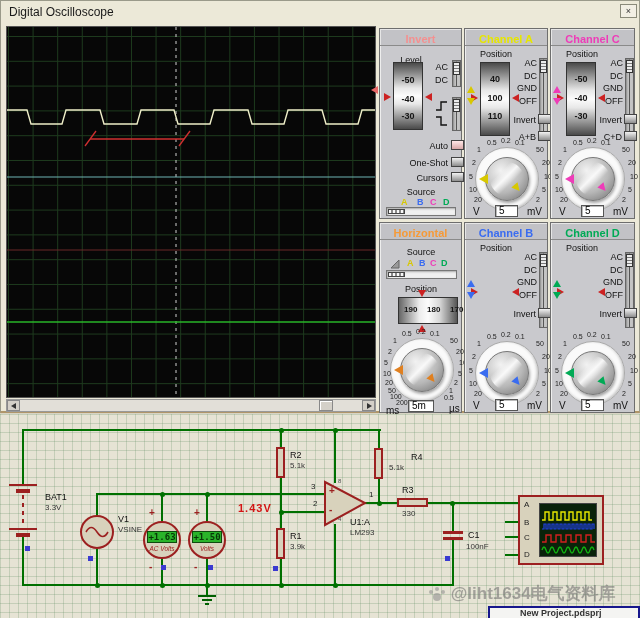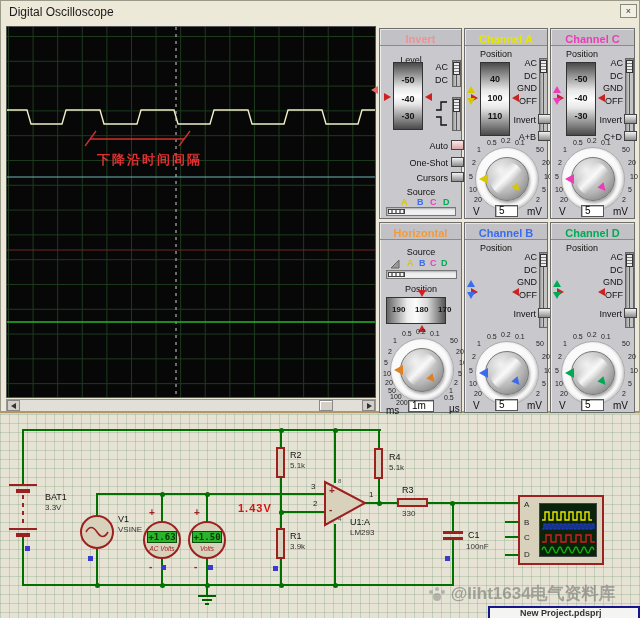"下降沿时间间隔" div.annot { html: <div>下降沿时间间隔</div> -> none }
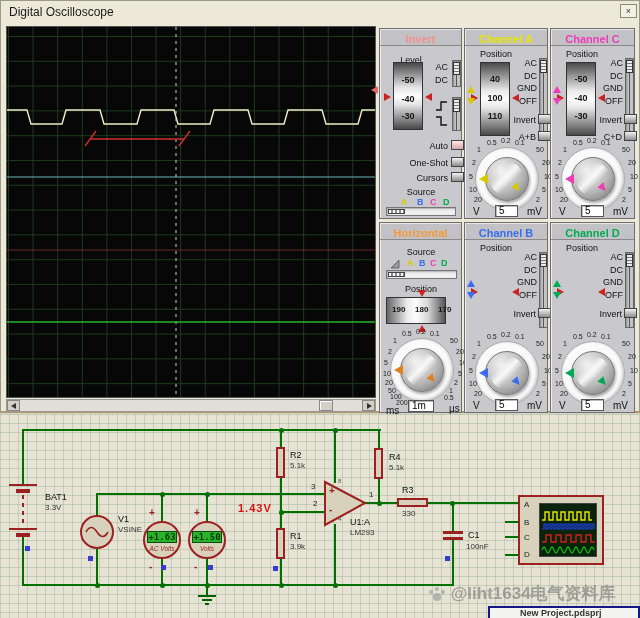"190" div.hgrad { left: 6px -> 18px }
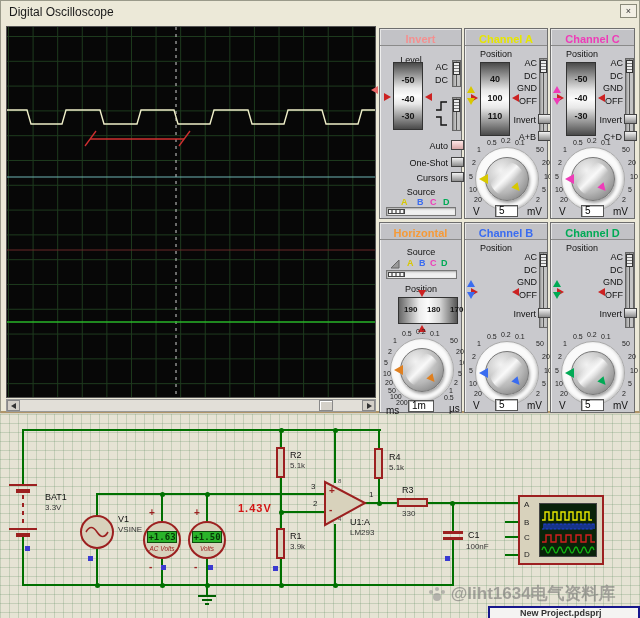"1m" div.vbox { text: 1m -> 5m }
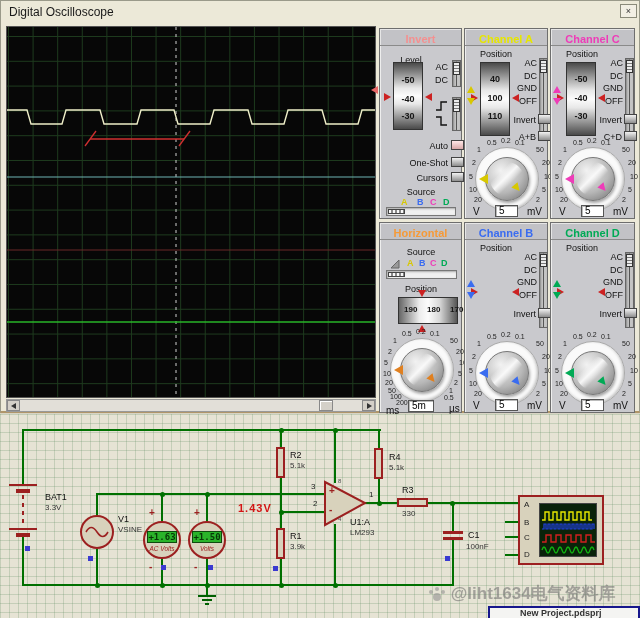"R4" span.cref { left: 389px -> 411px }
